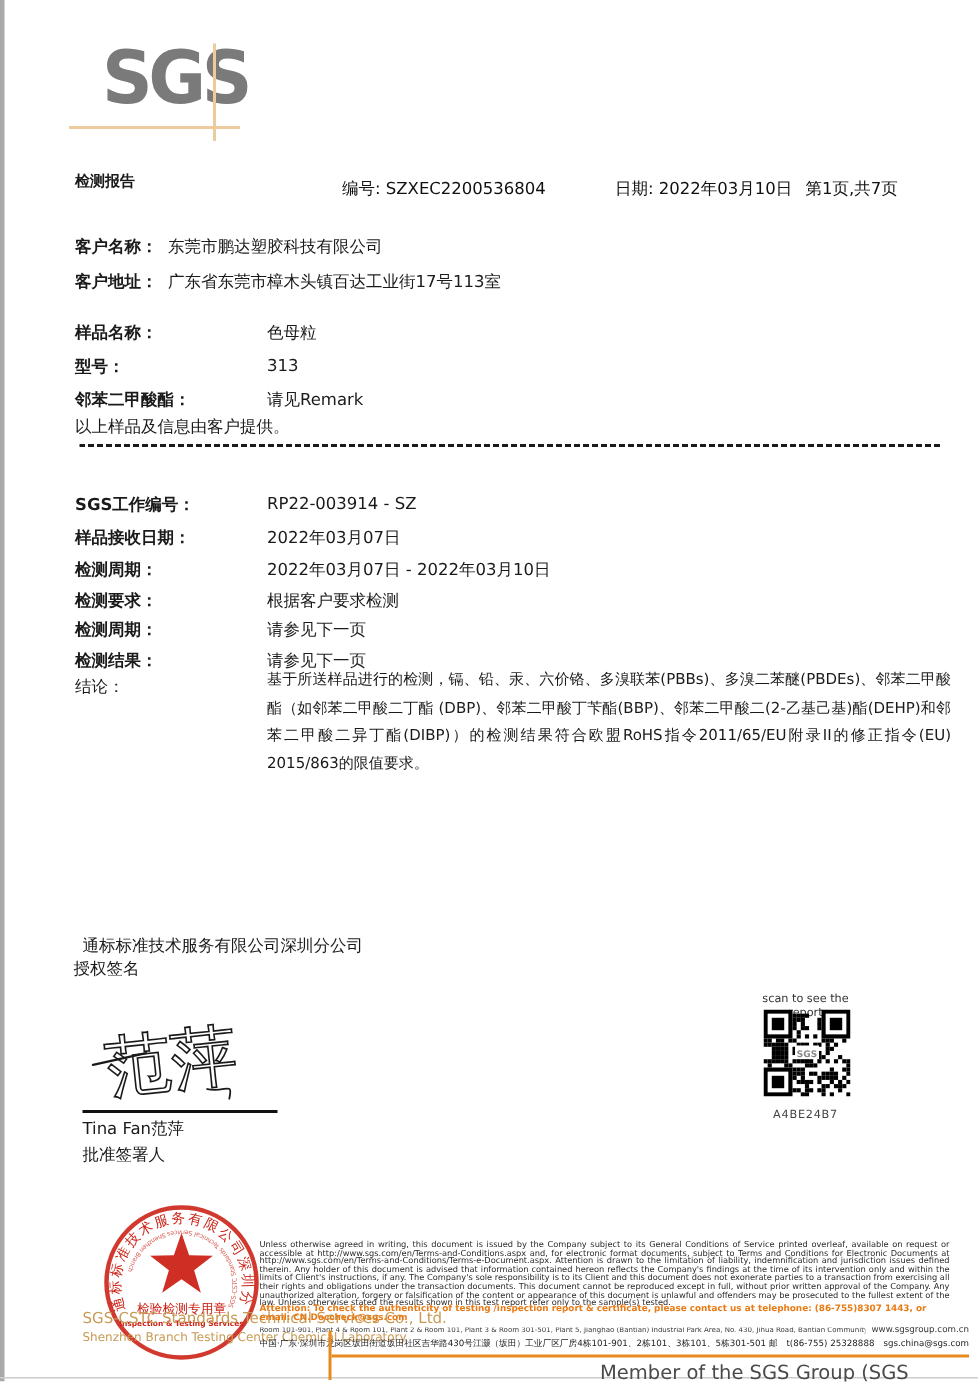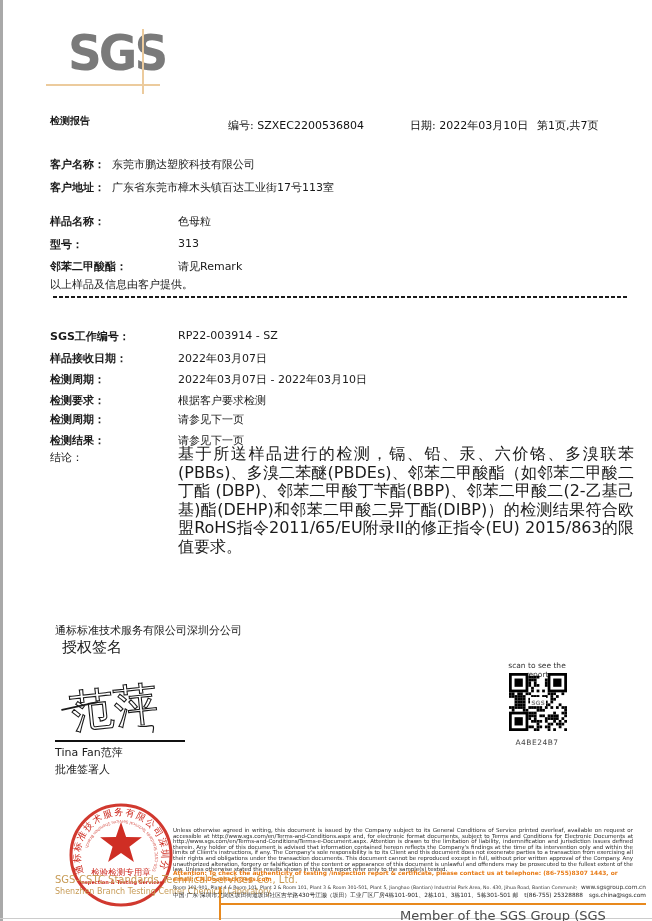"基于所送样品进行的检测，镉、铅、汞、六价铬、多溴联苯(PBBs)、多溴二苯醚(P" .conclusion-text { font-size: 16px -> 10px }
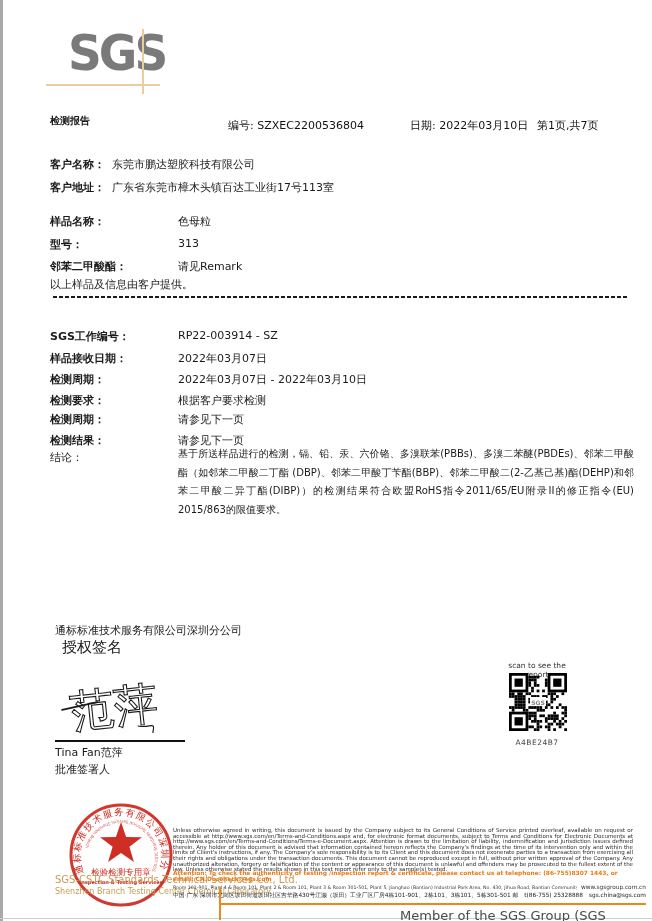"授权签名" .sig-auth { font-size: 15px -> 11px; left: 62px -> 49px }
